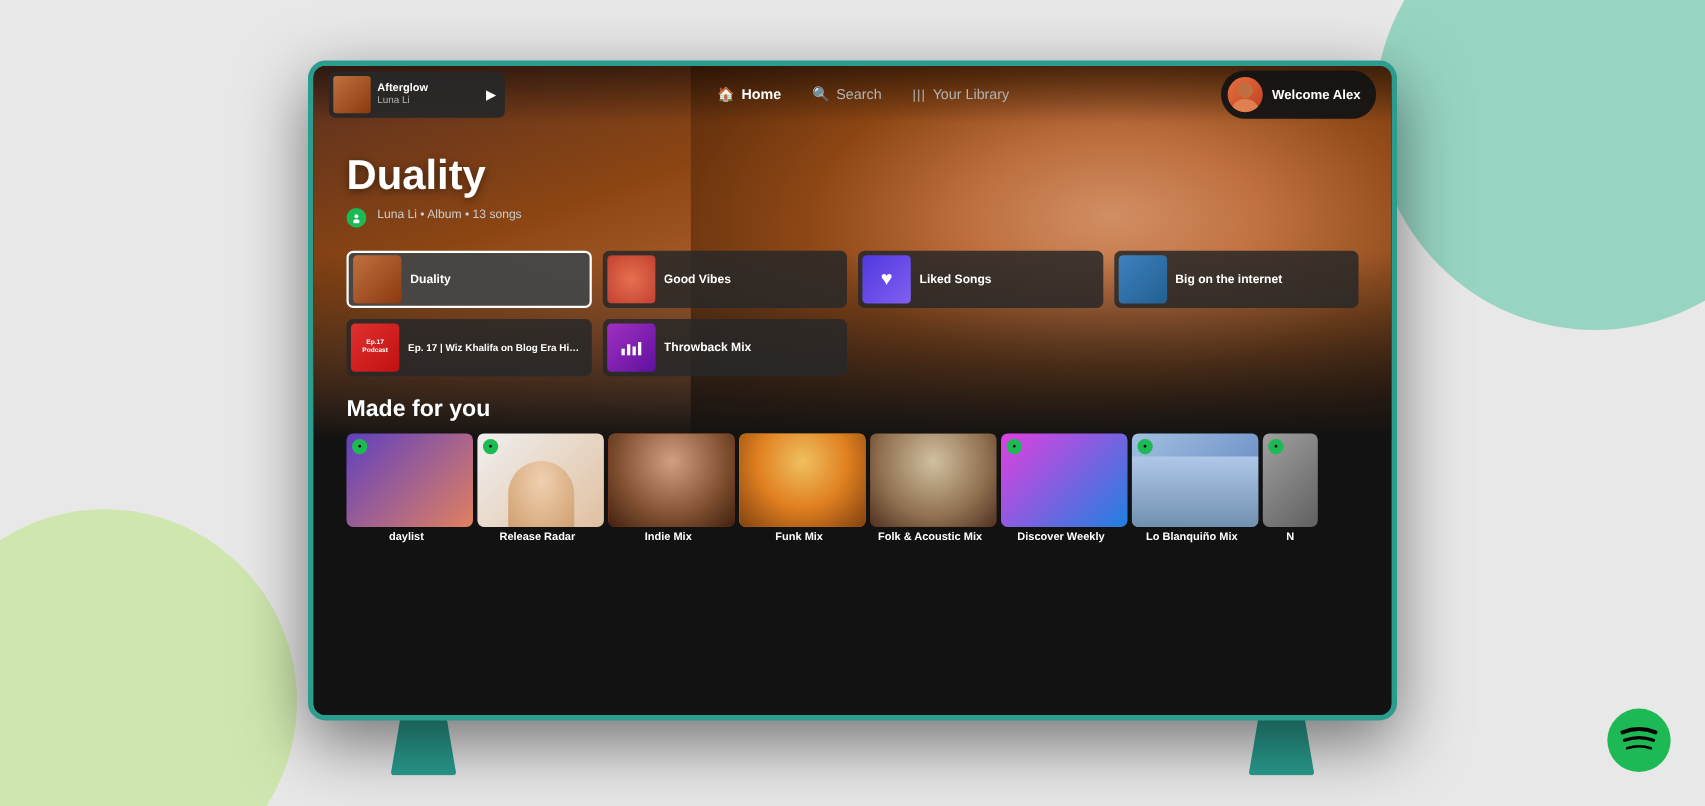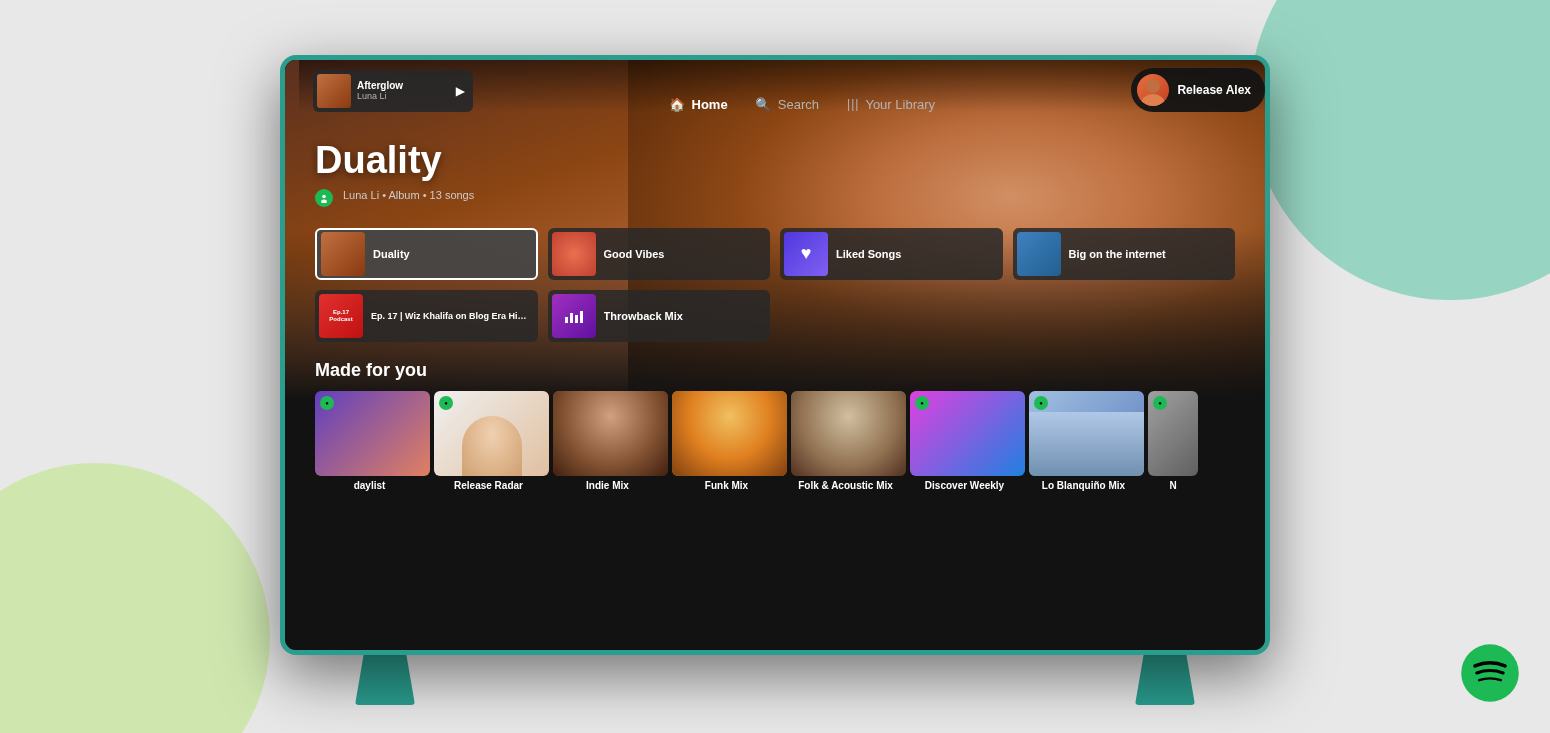"Afterglow" .top-nav { align-items: flex-end -> center; left: 14px -> 0 }
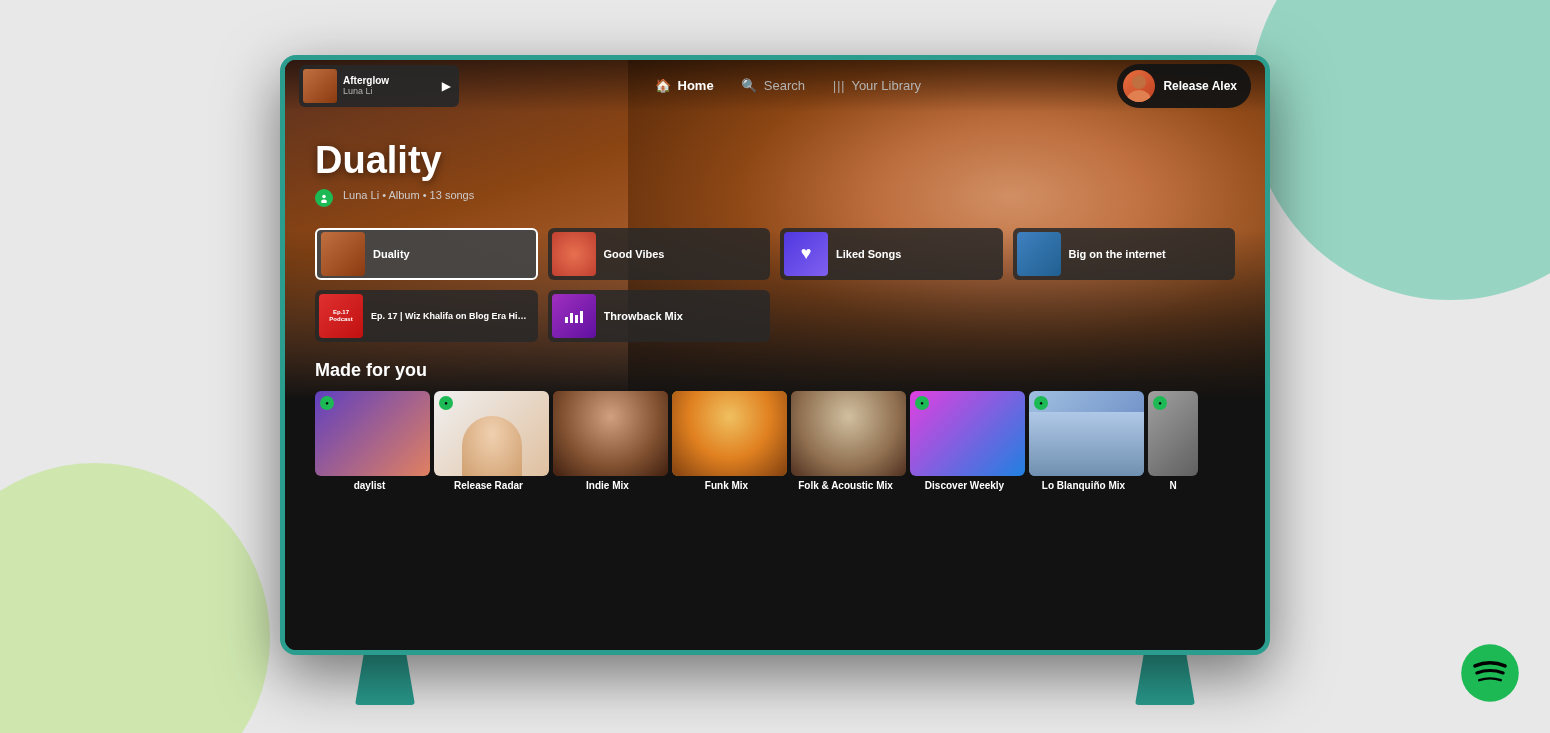"Release Alex" span.welcome-text { text: Release -> Welcome }
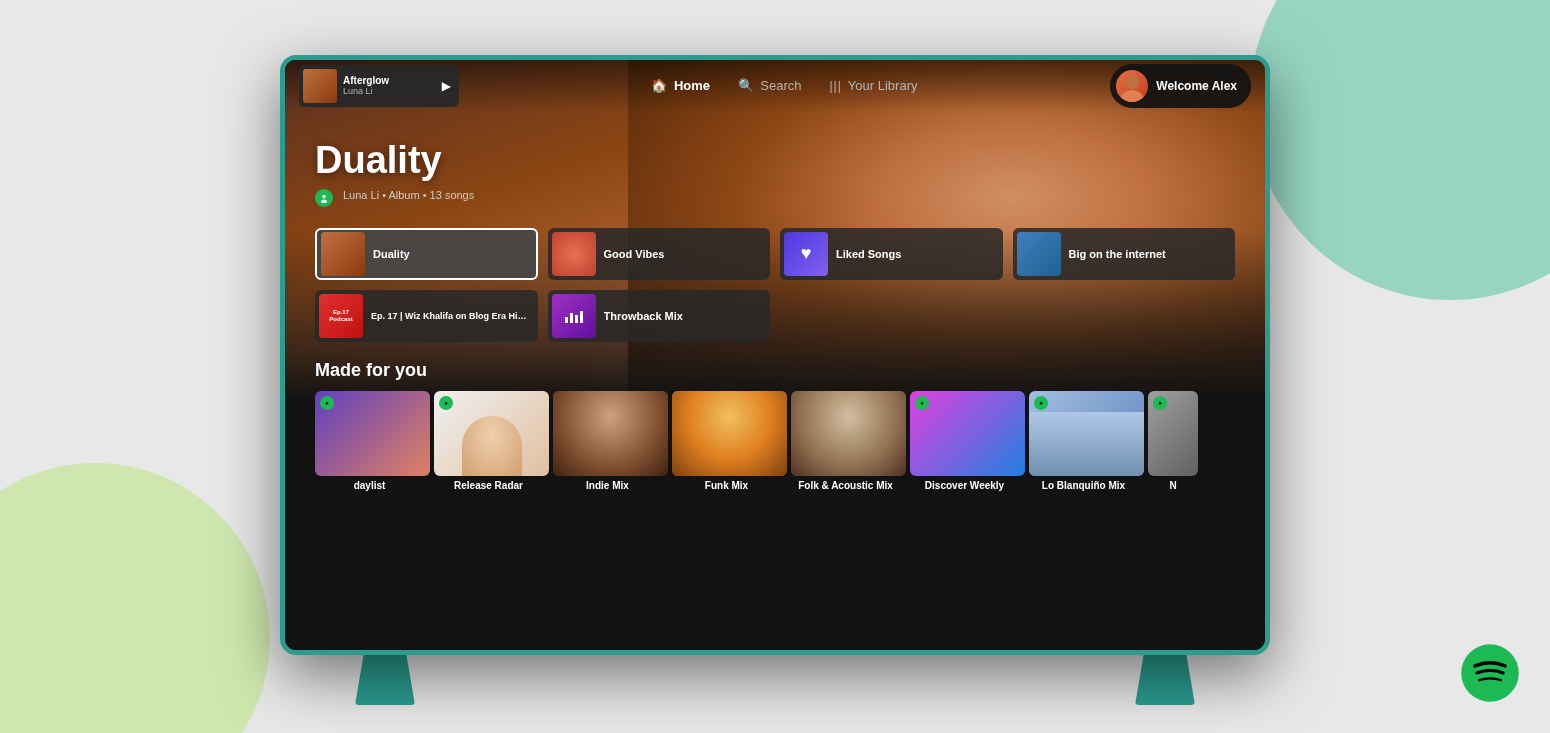"Made for you" .section-title { font-size: 18px -> 21px }
